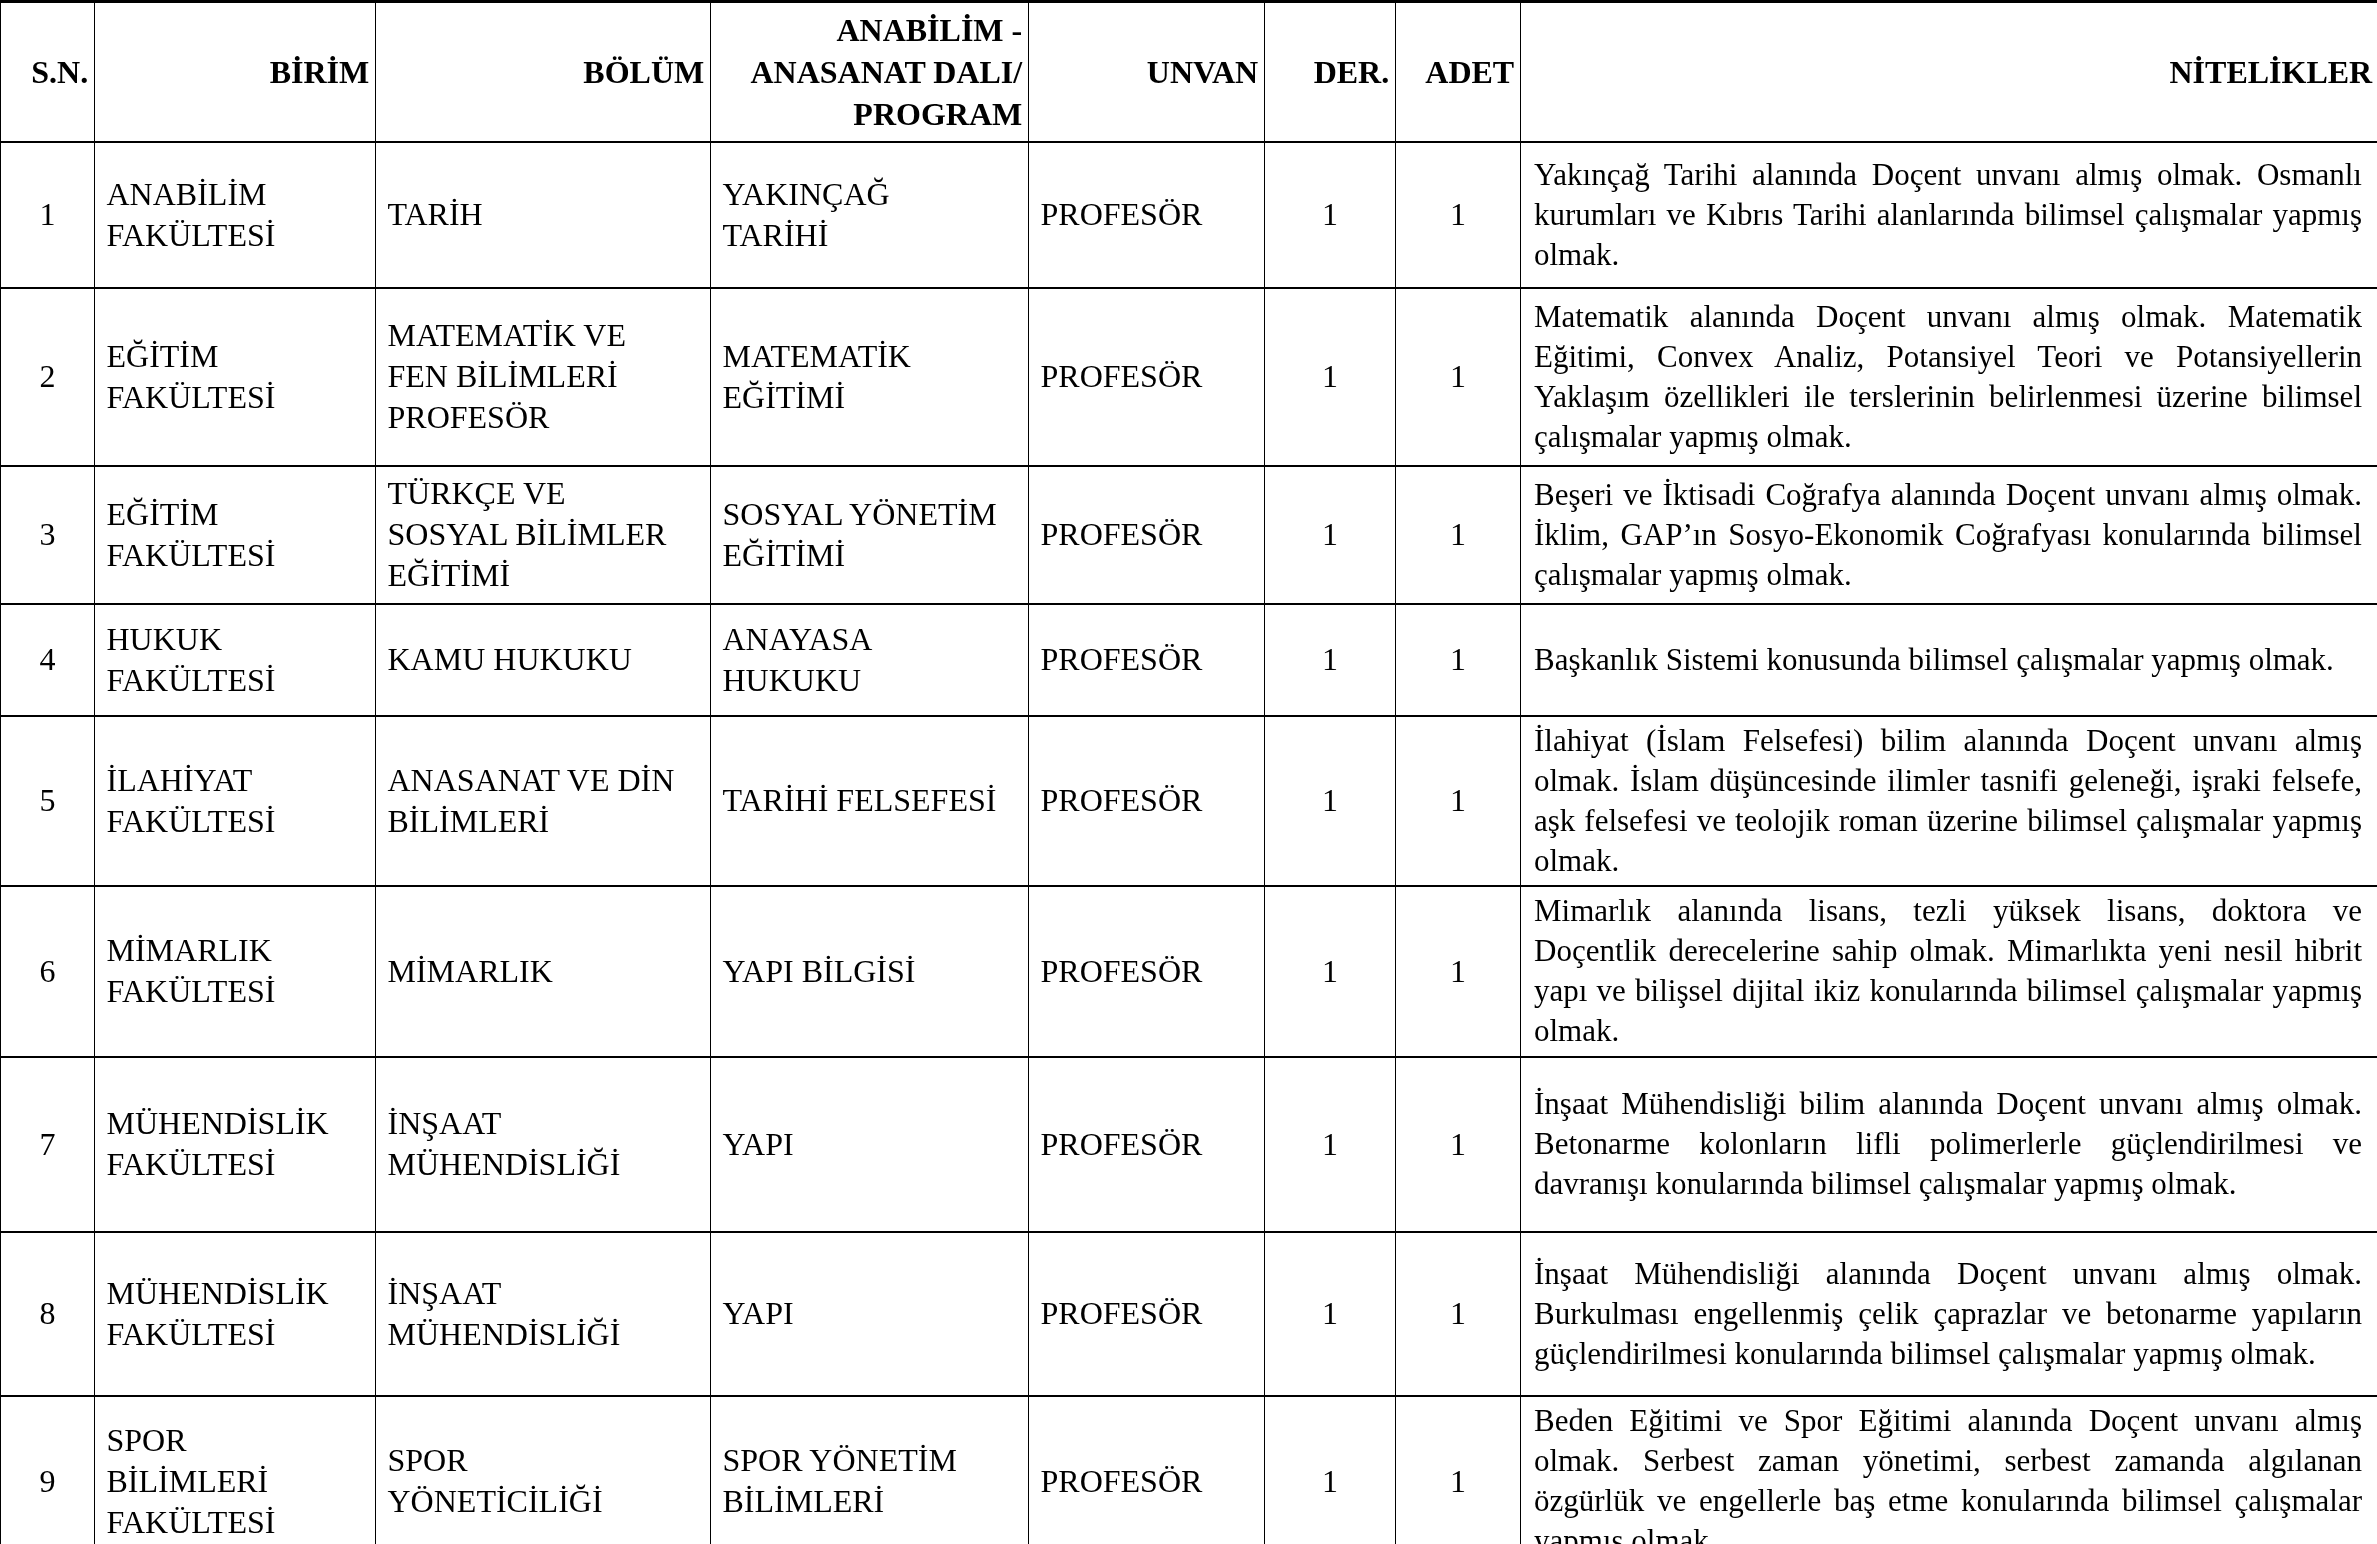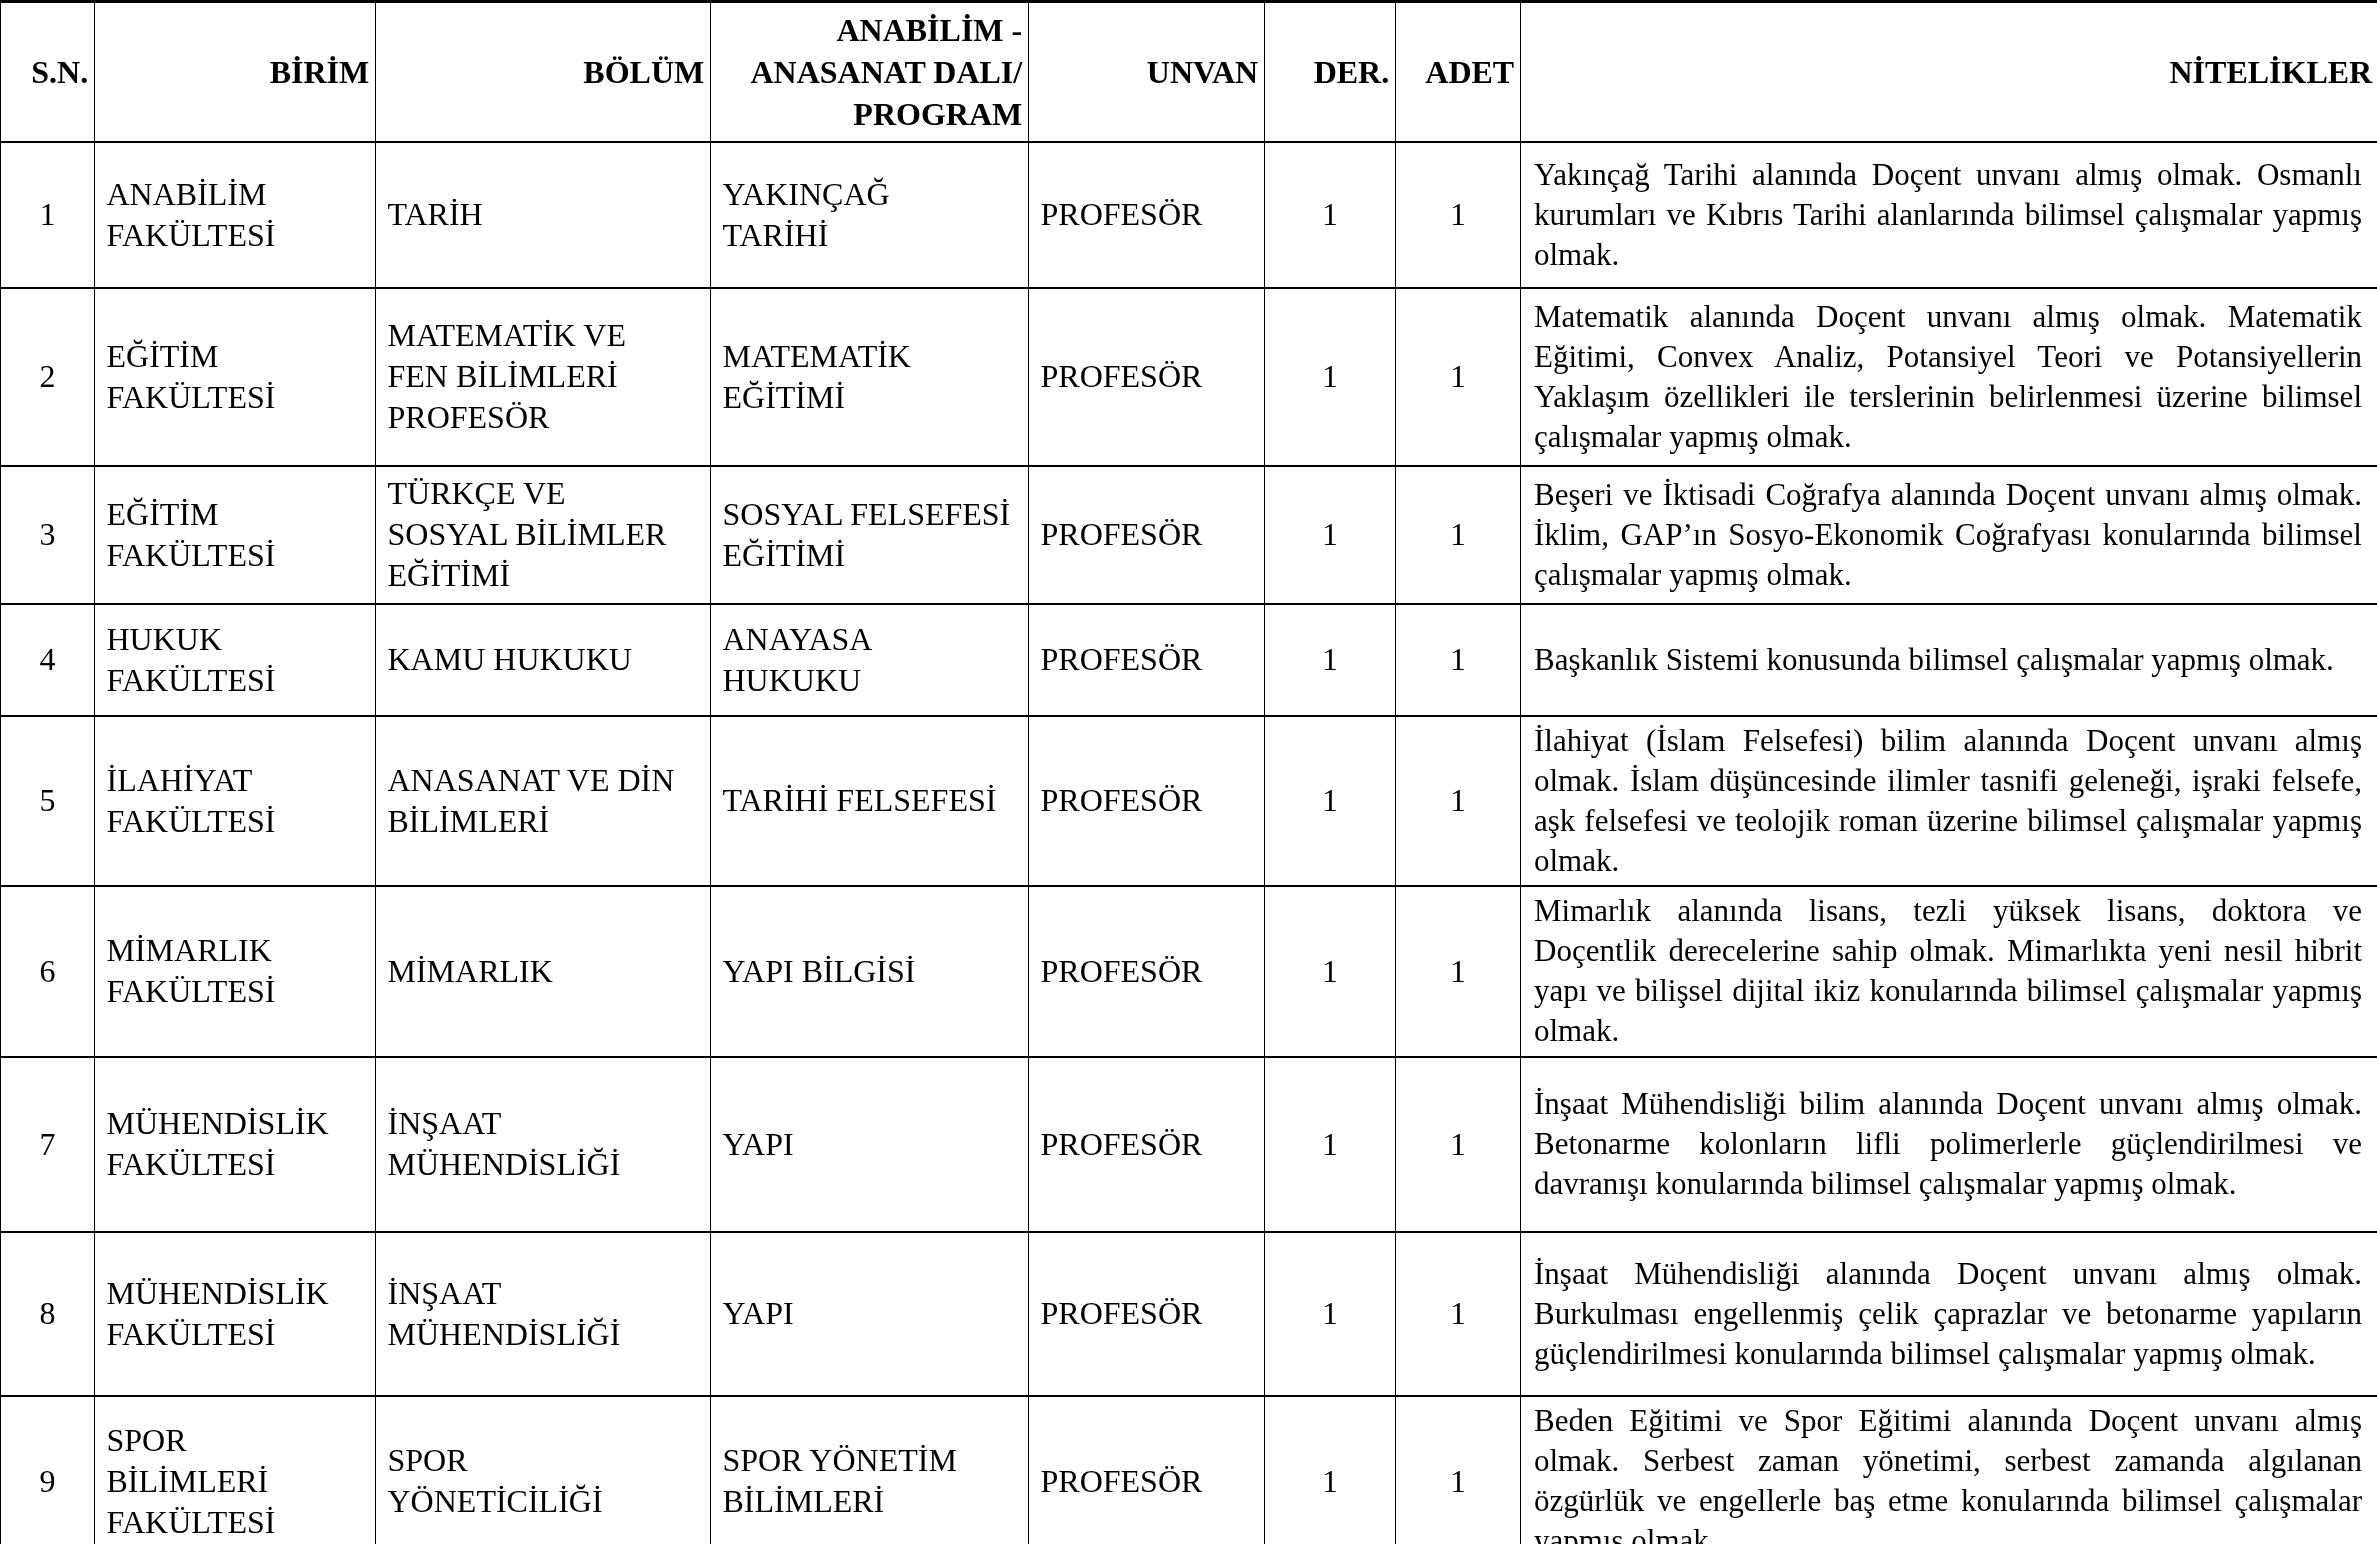"SOSYAL FELSEFESİ" td.txt { text: FELSEFESİ -> YÖNETİM }
